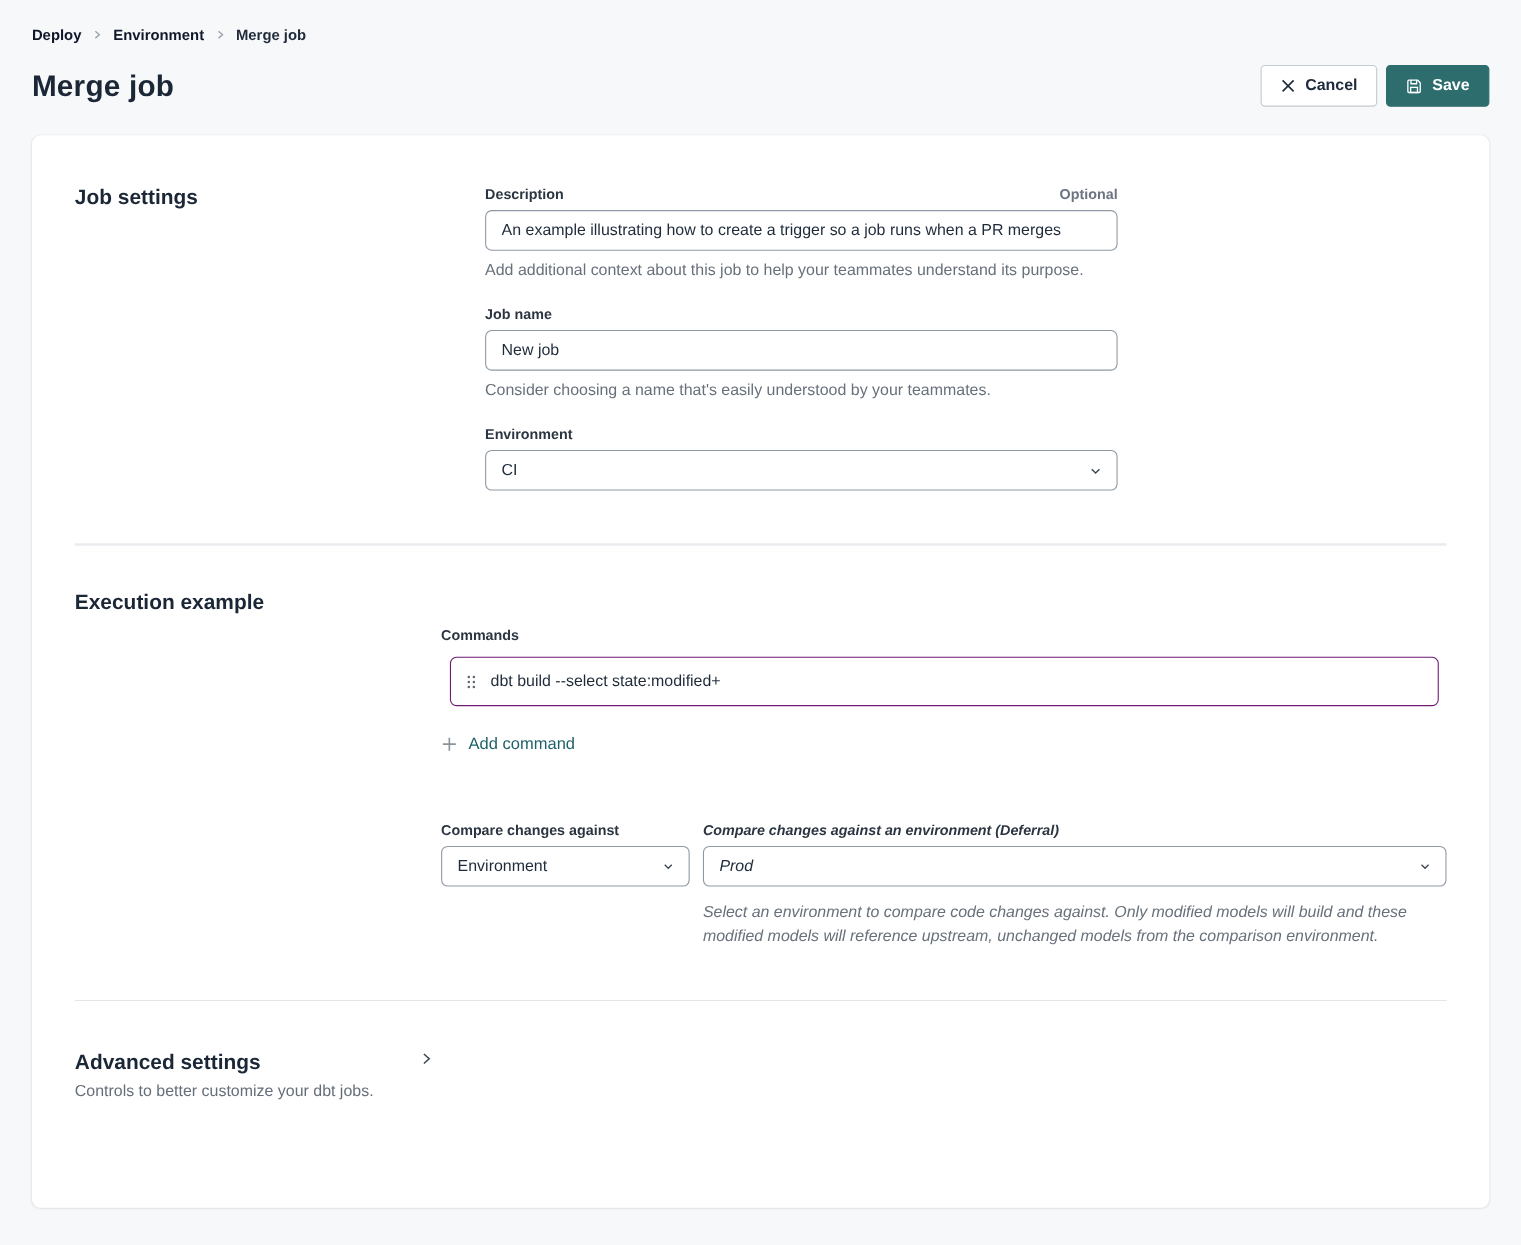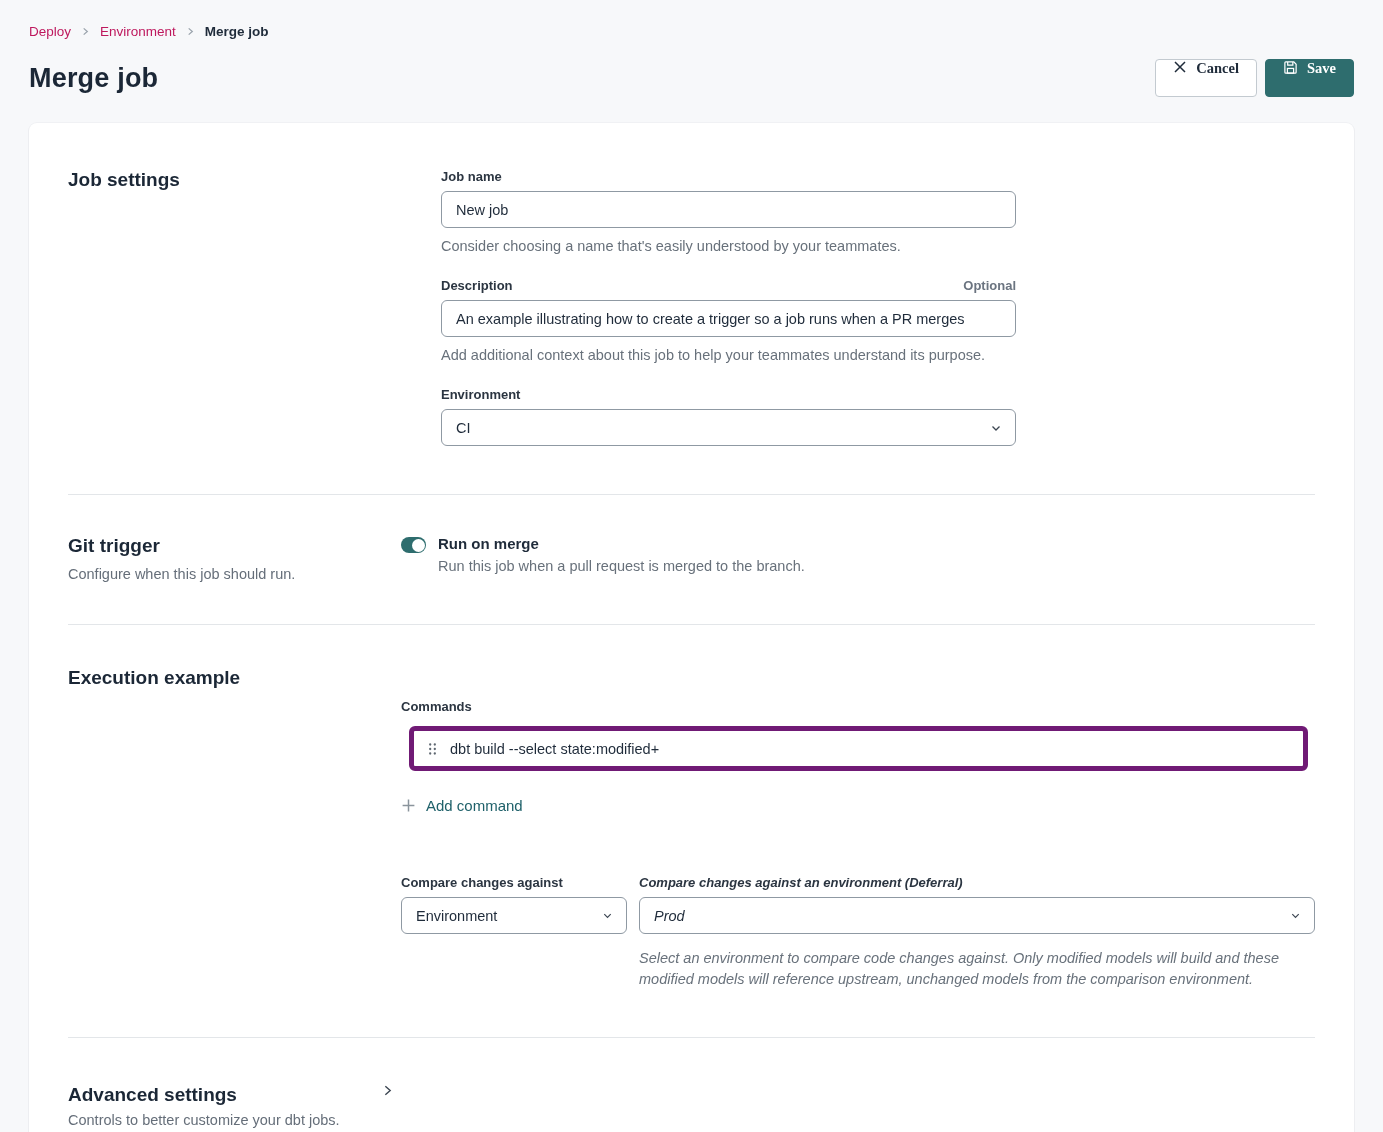"Deploy" .crumb { color: #be185d -> #0f172a; font-weight: 400 -> 700 }
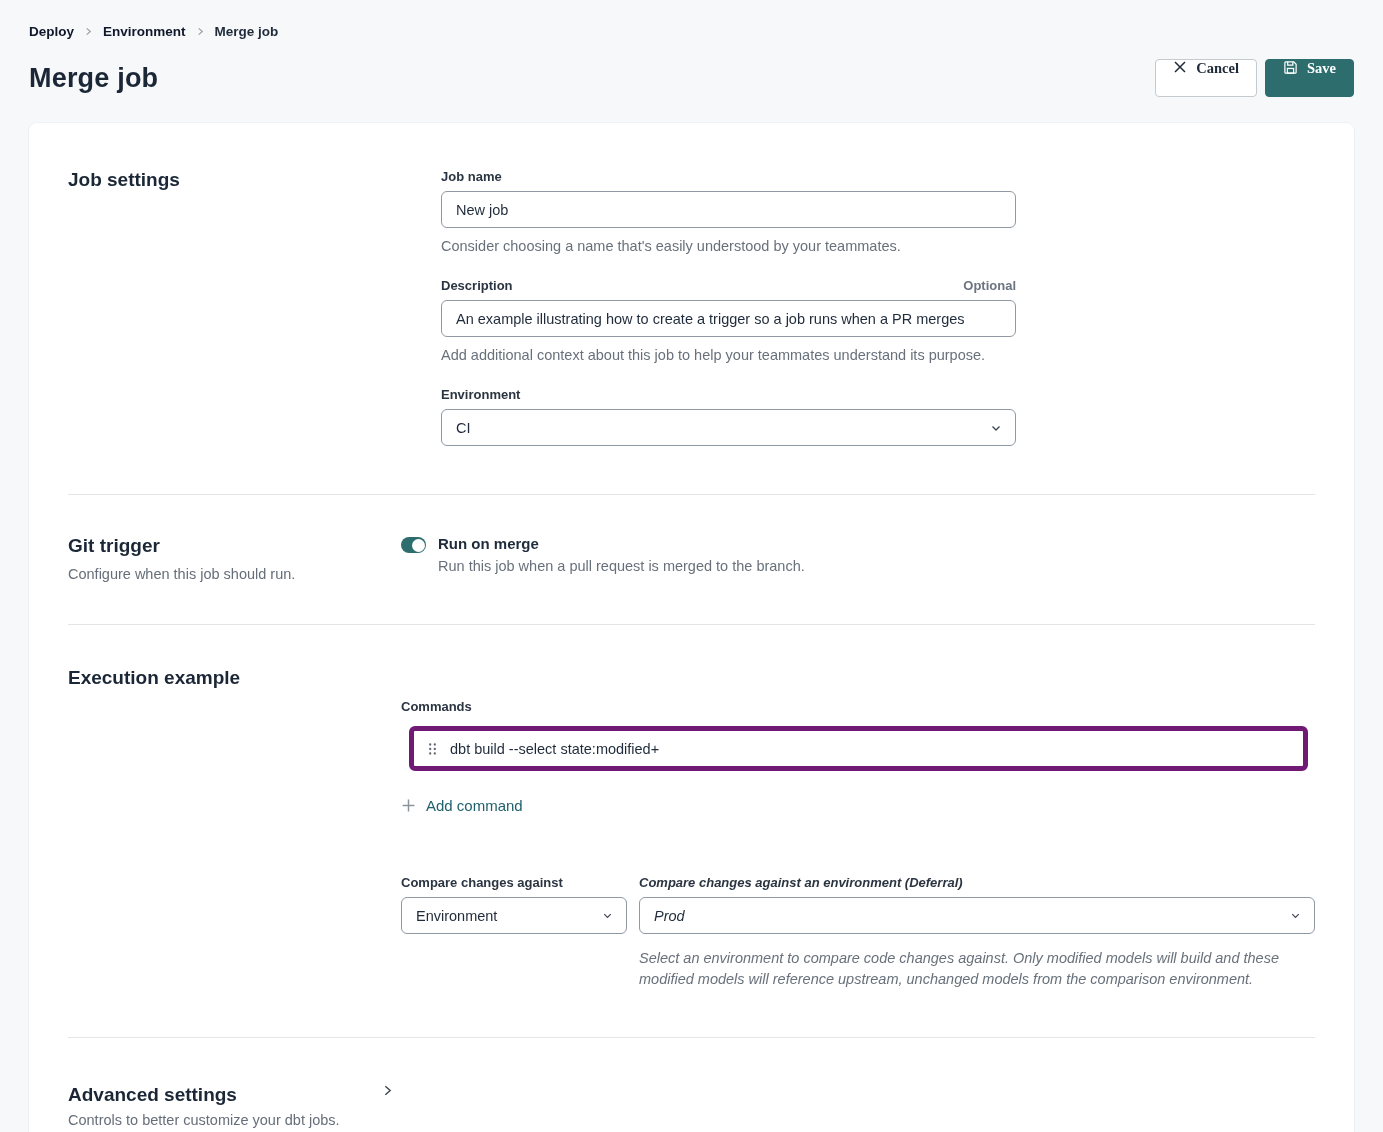"Cancel" .btn { align-items: none -> center; font-family: Liberation Serif, serif -> none }
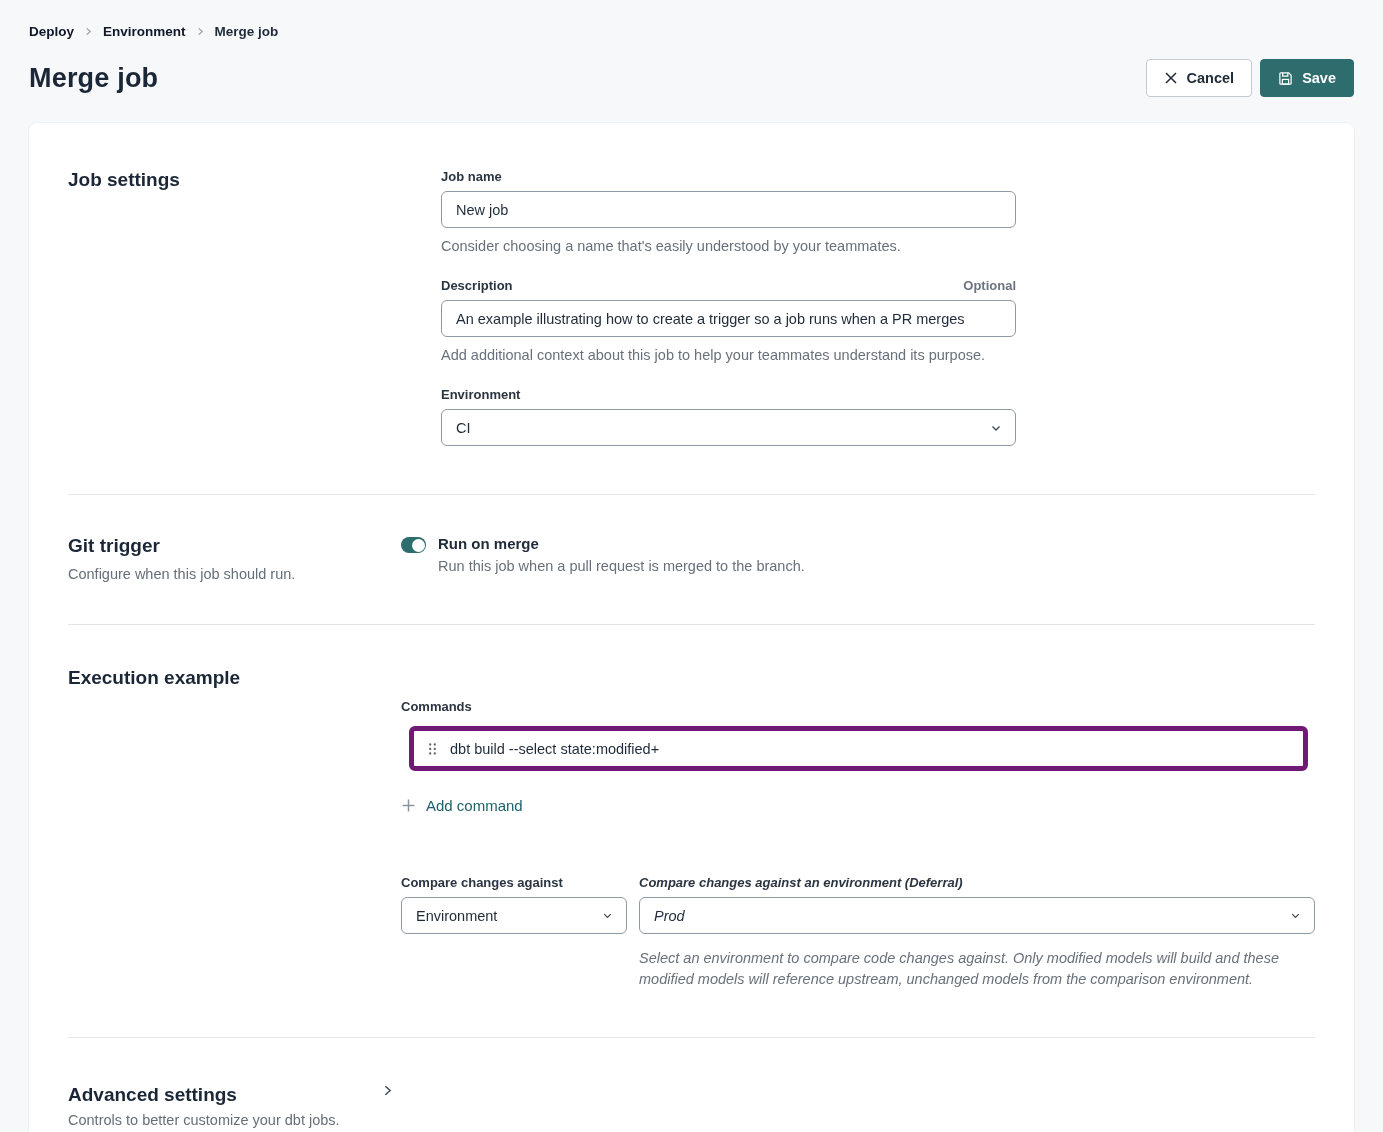"Job name" div.field { order: before "Description" -> after "Description" }
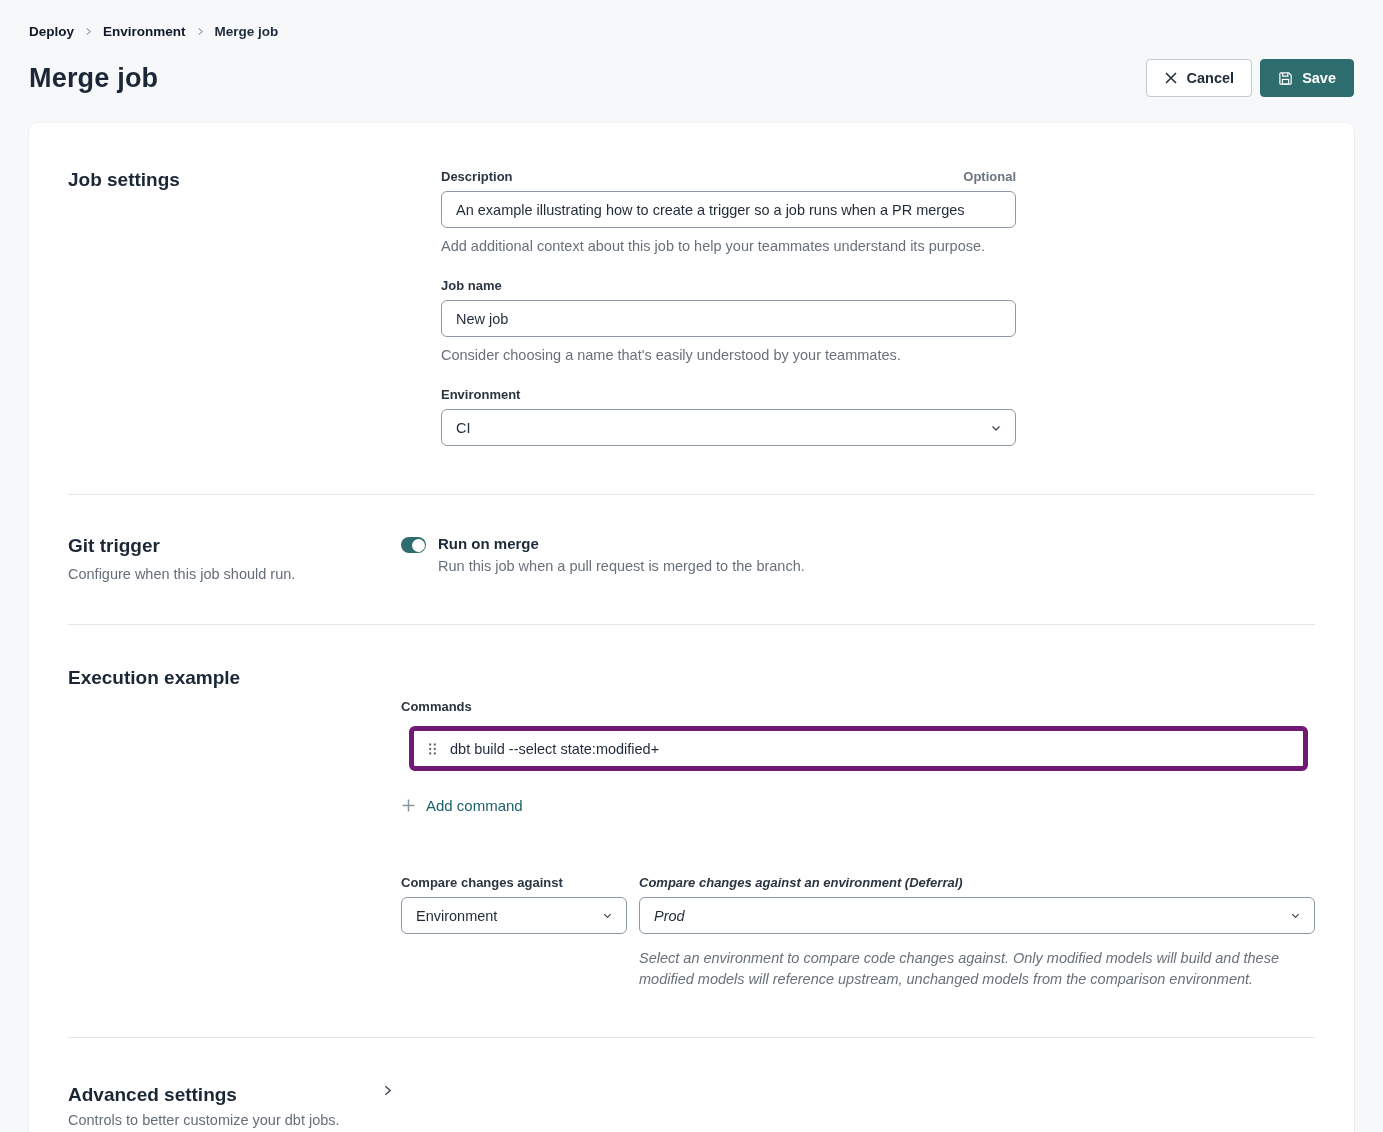"Git trigger" div.section { html: <div> <div> <h2>Git trigger</h2> <div>Configure when this job should run.</div> </div> <div> <div> <div> <div></div> </div> <div> <div>Run on merge</div> <div>Run this job when a pull request is merged to the branch.</div> </div> </div> </div> </div> -> none }
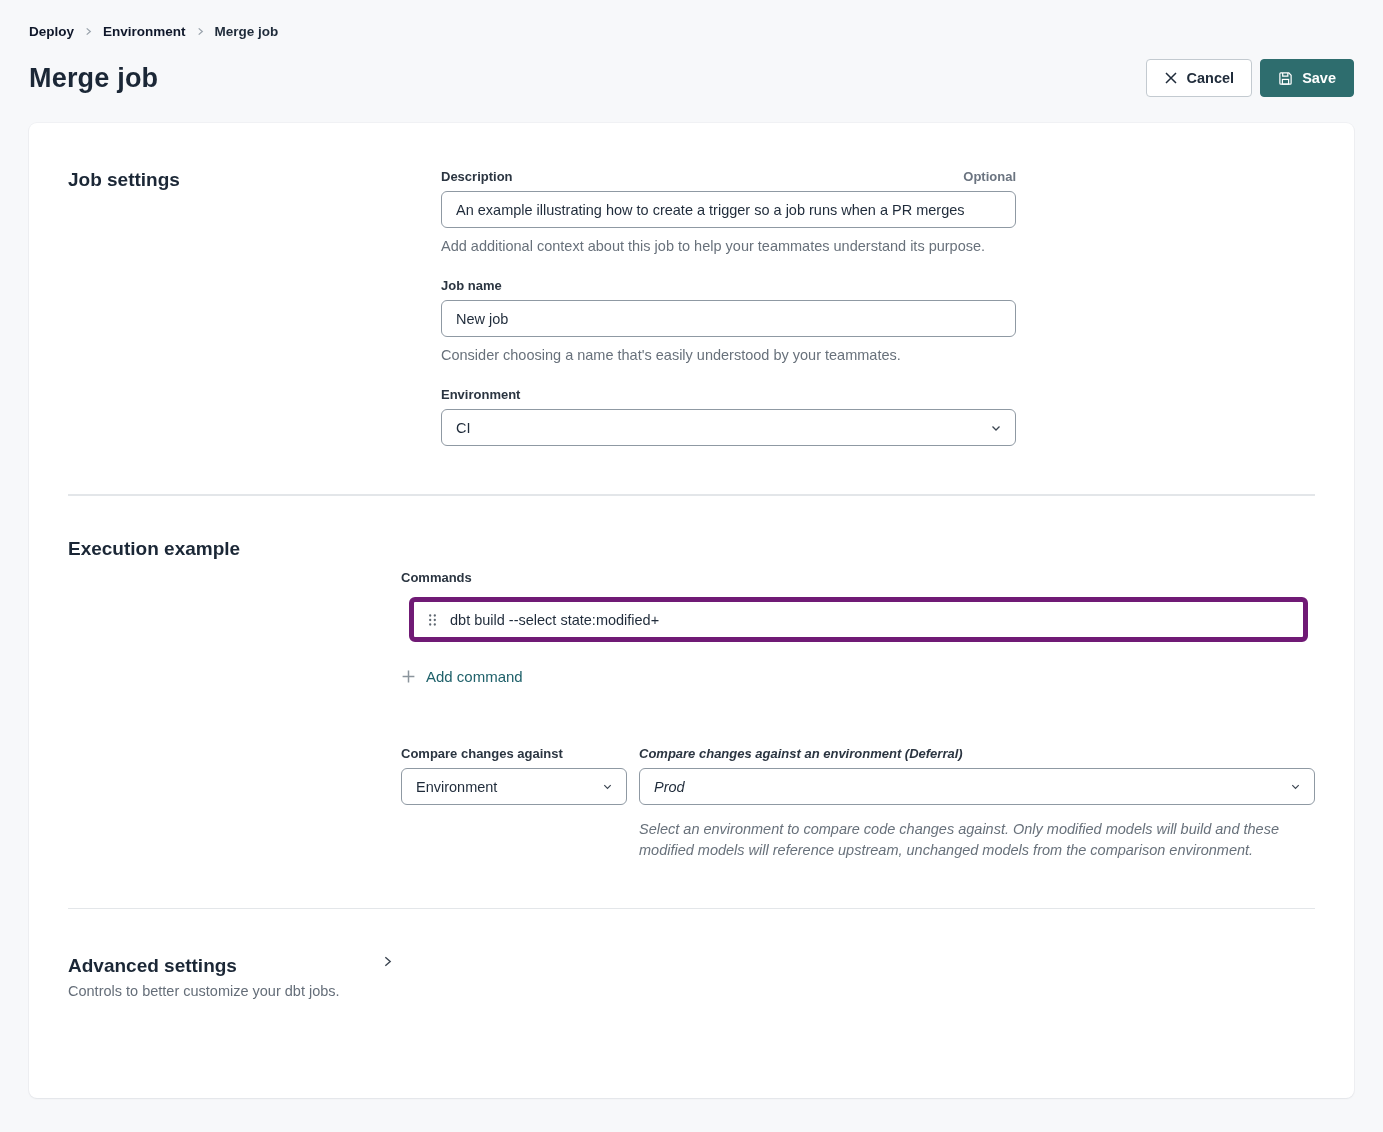"dbt build --select state:modified+" .command-row { border: 5px solid #701a75 -> 1px solid #701a75 }
